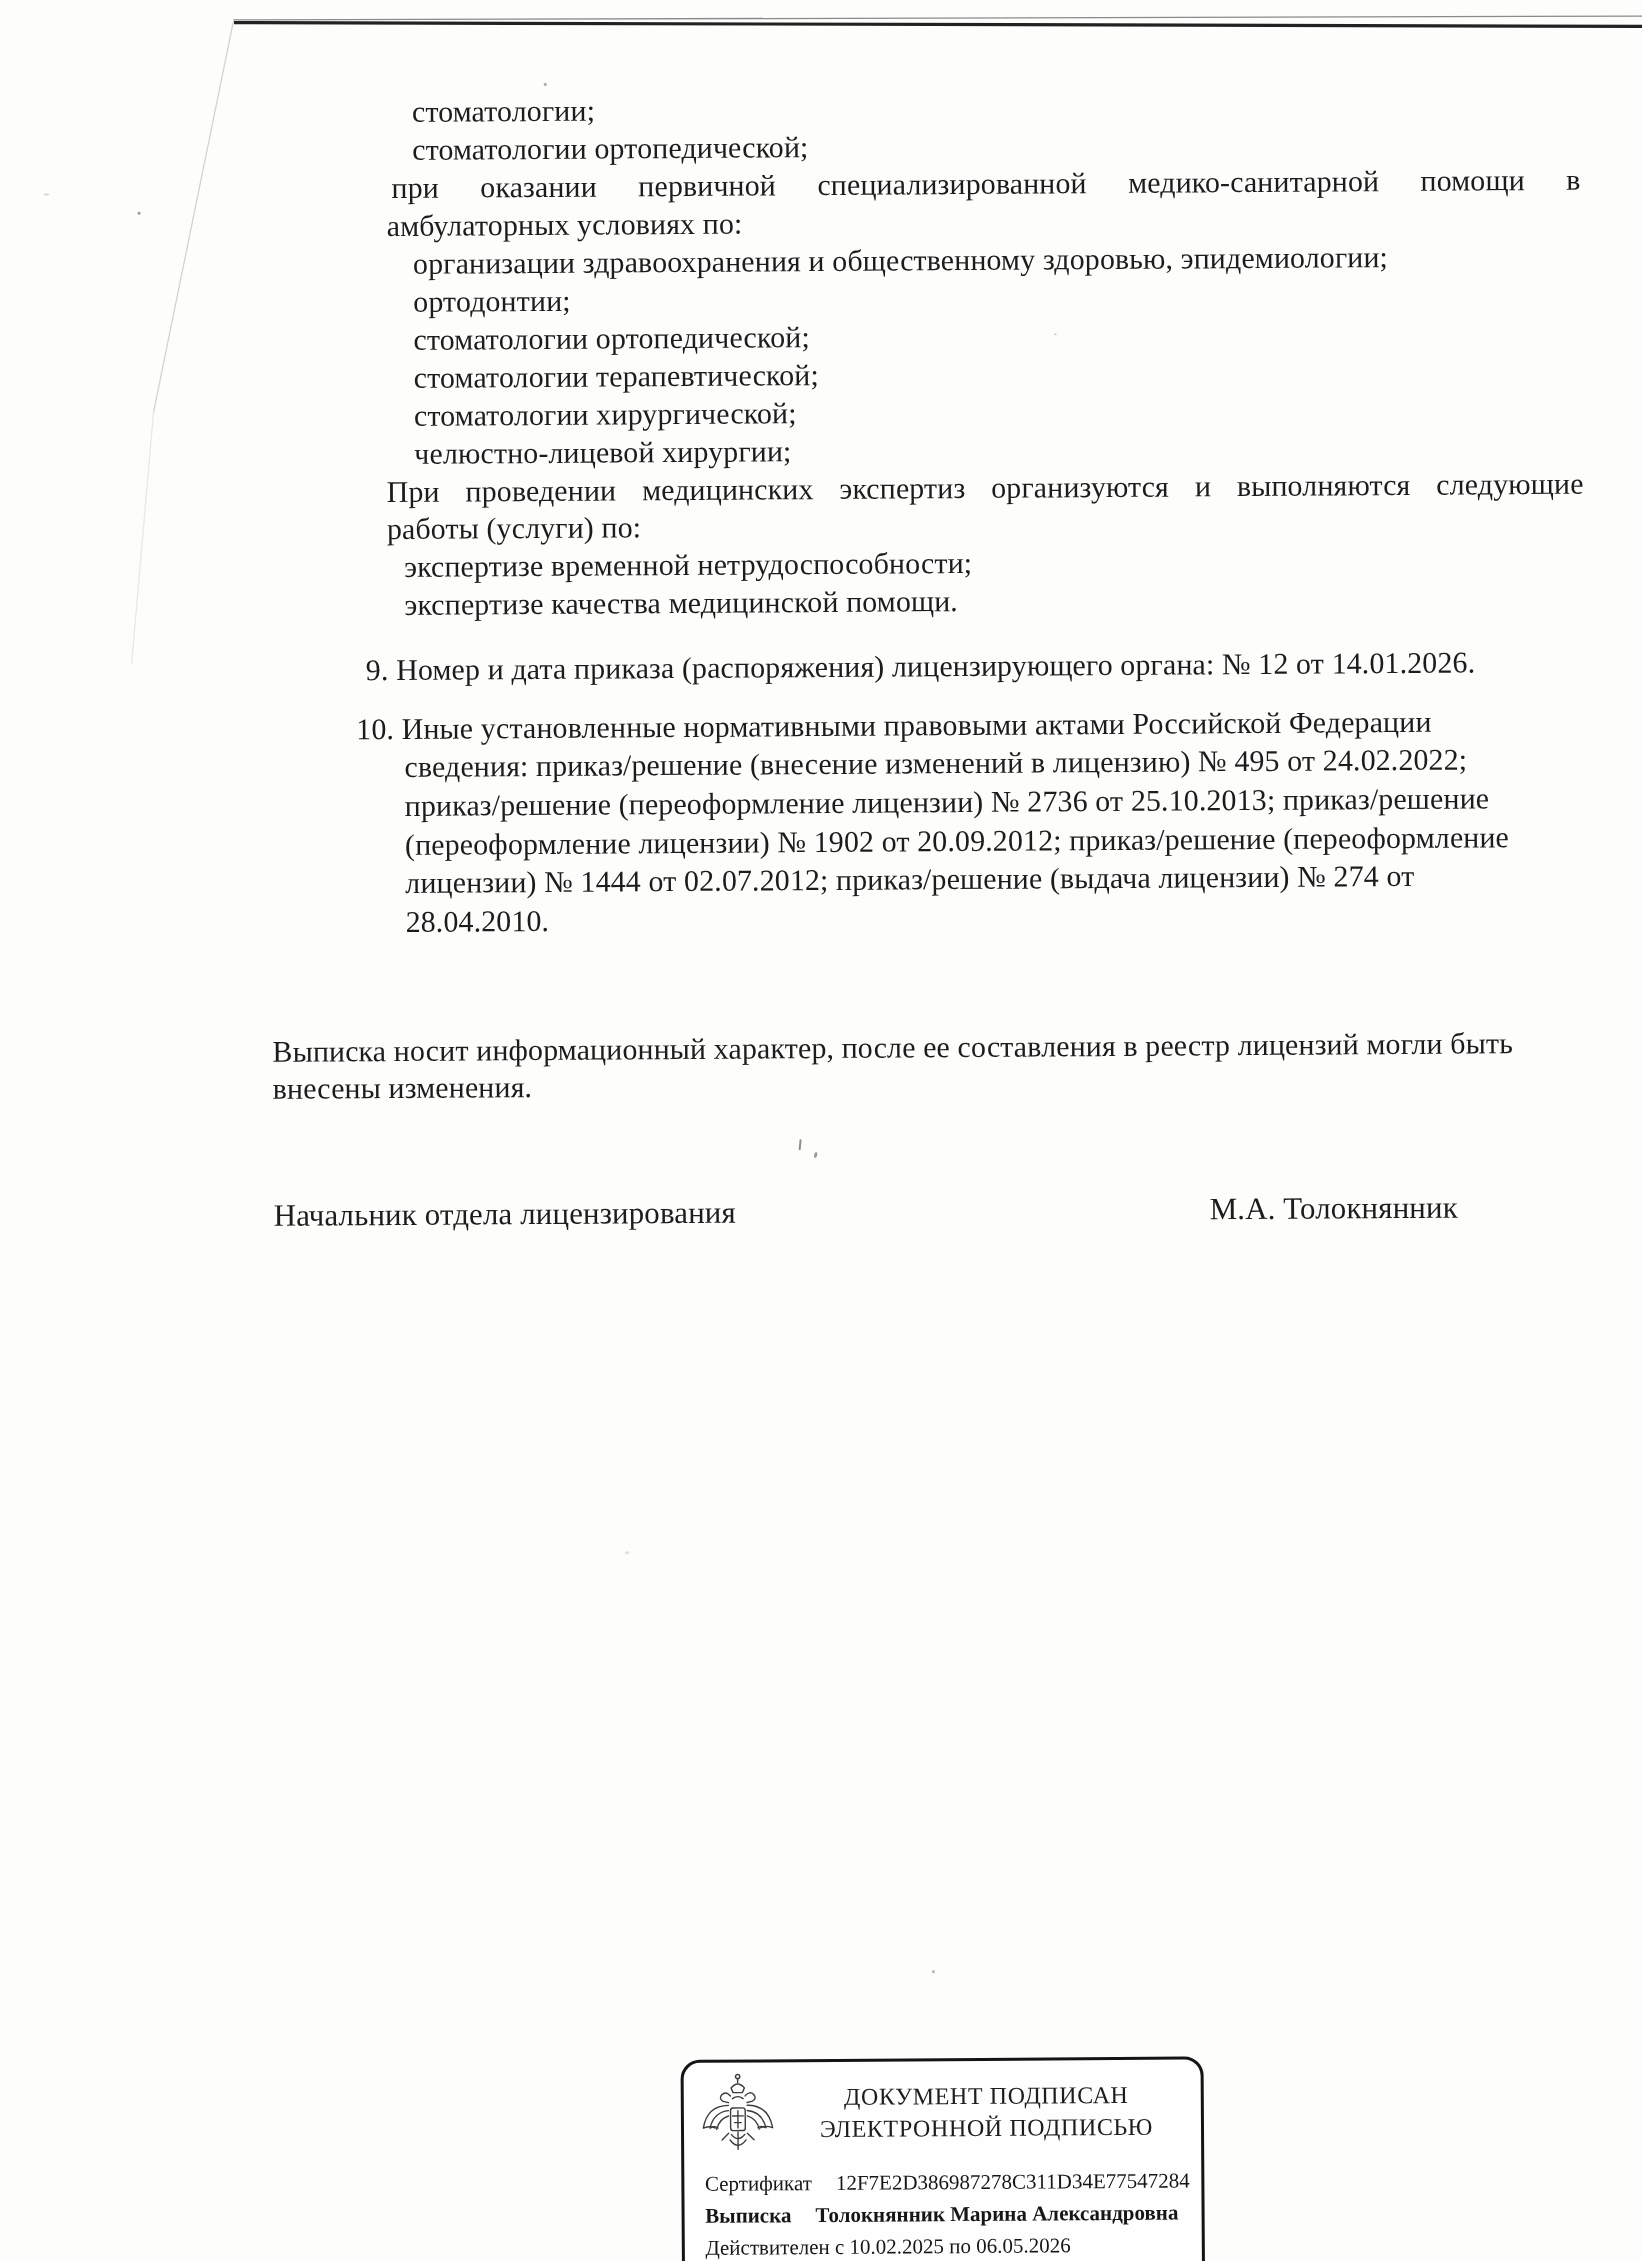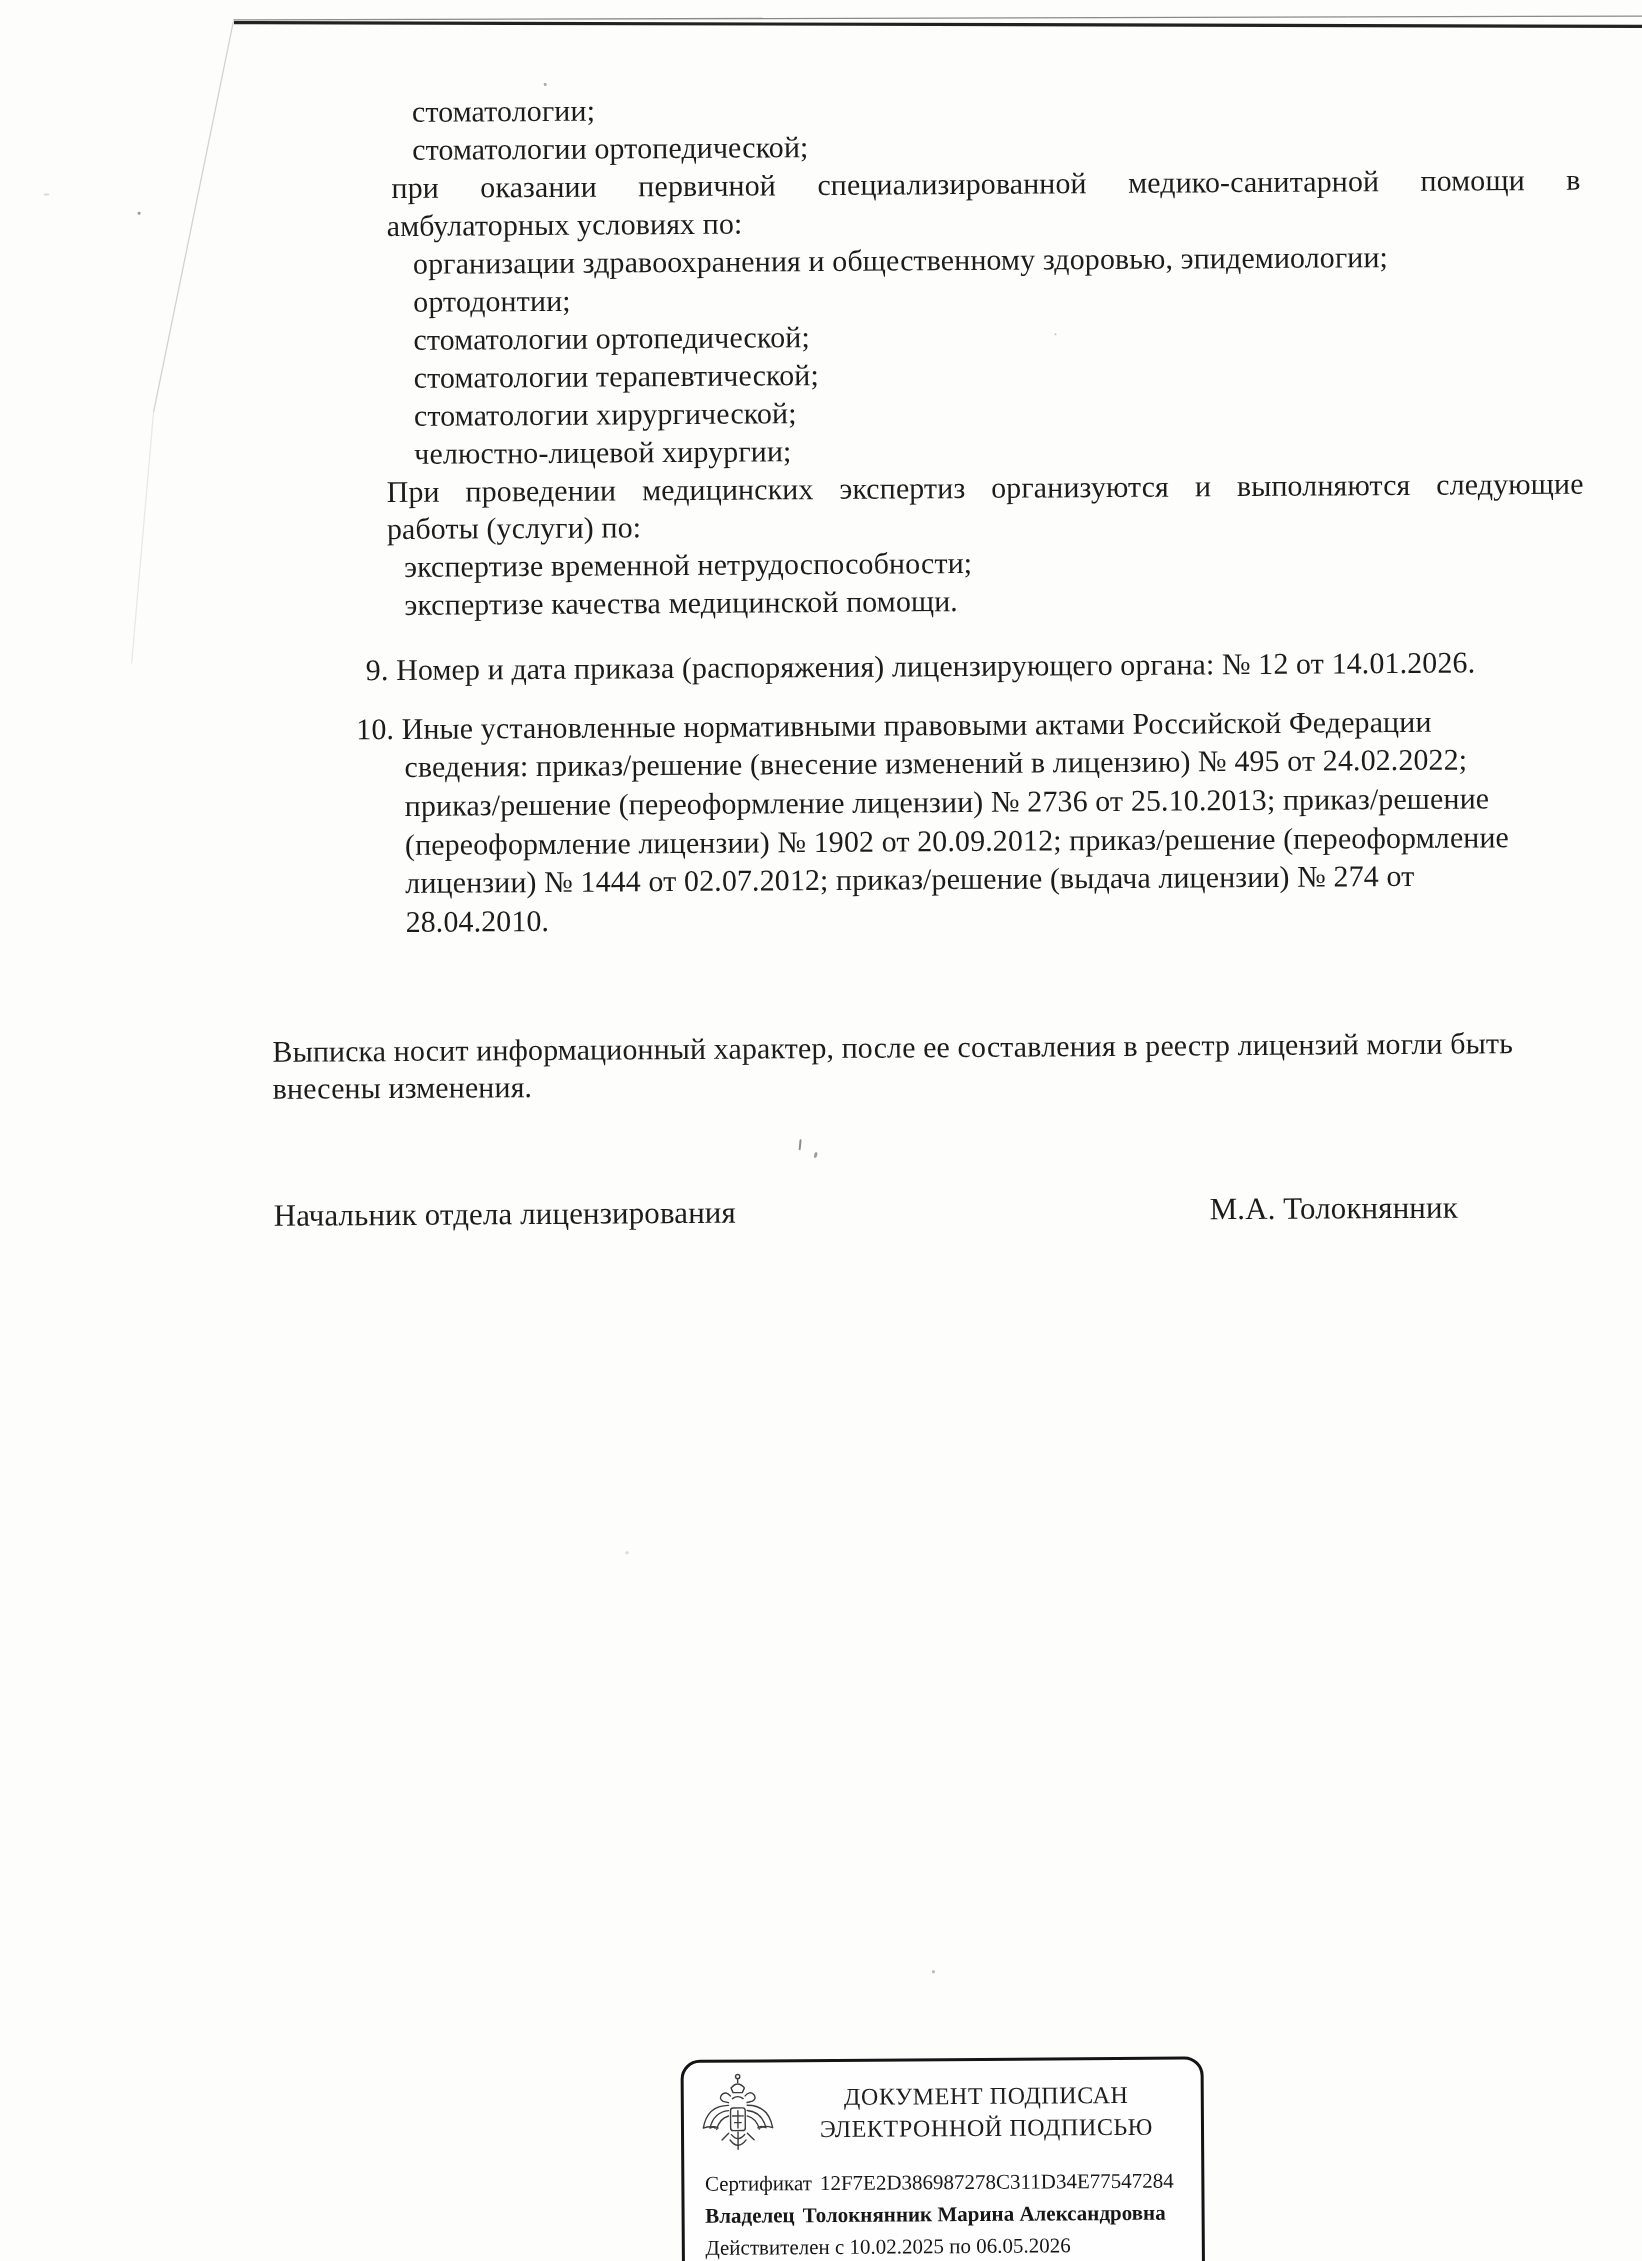"Сертификат" .cert-line .lbl { margin-right: 8px -> 24px }
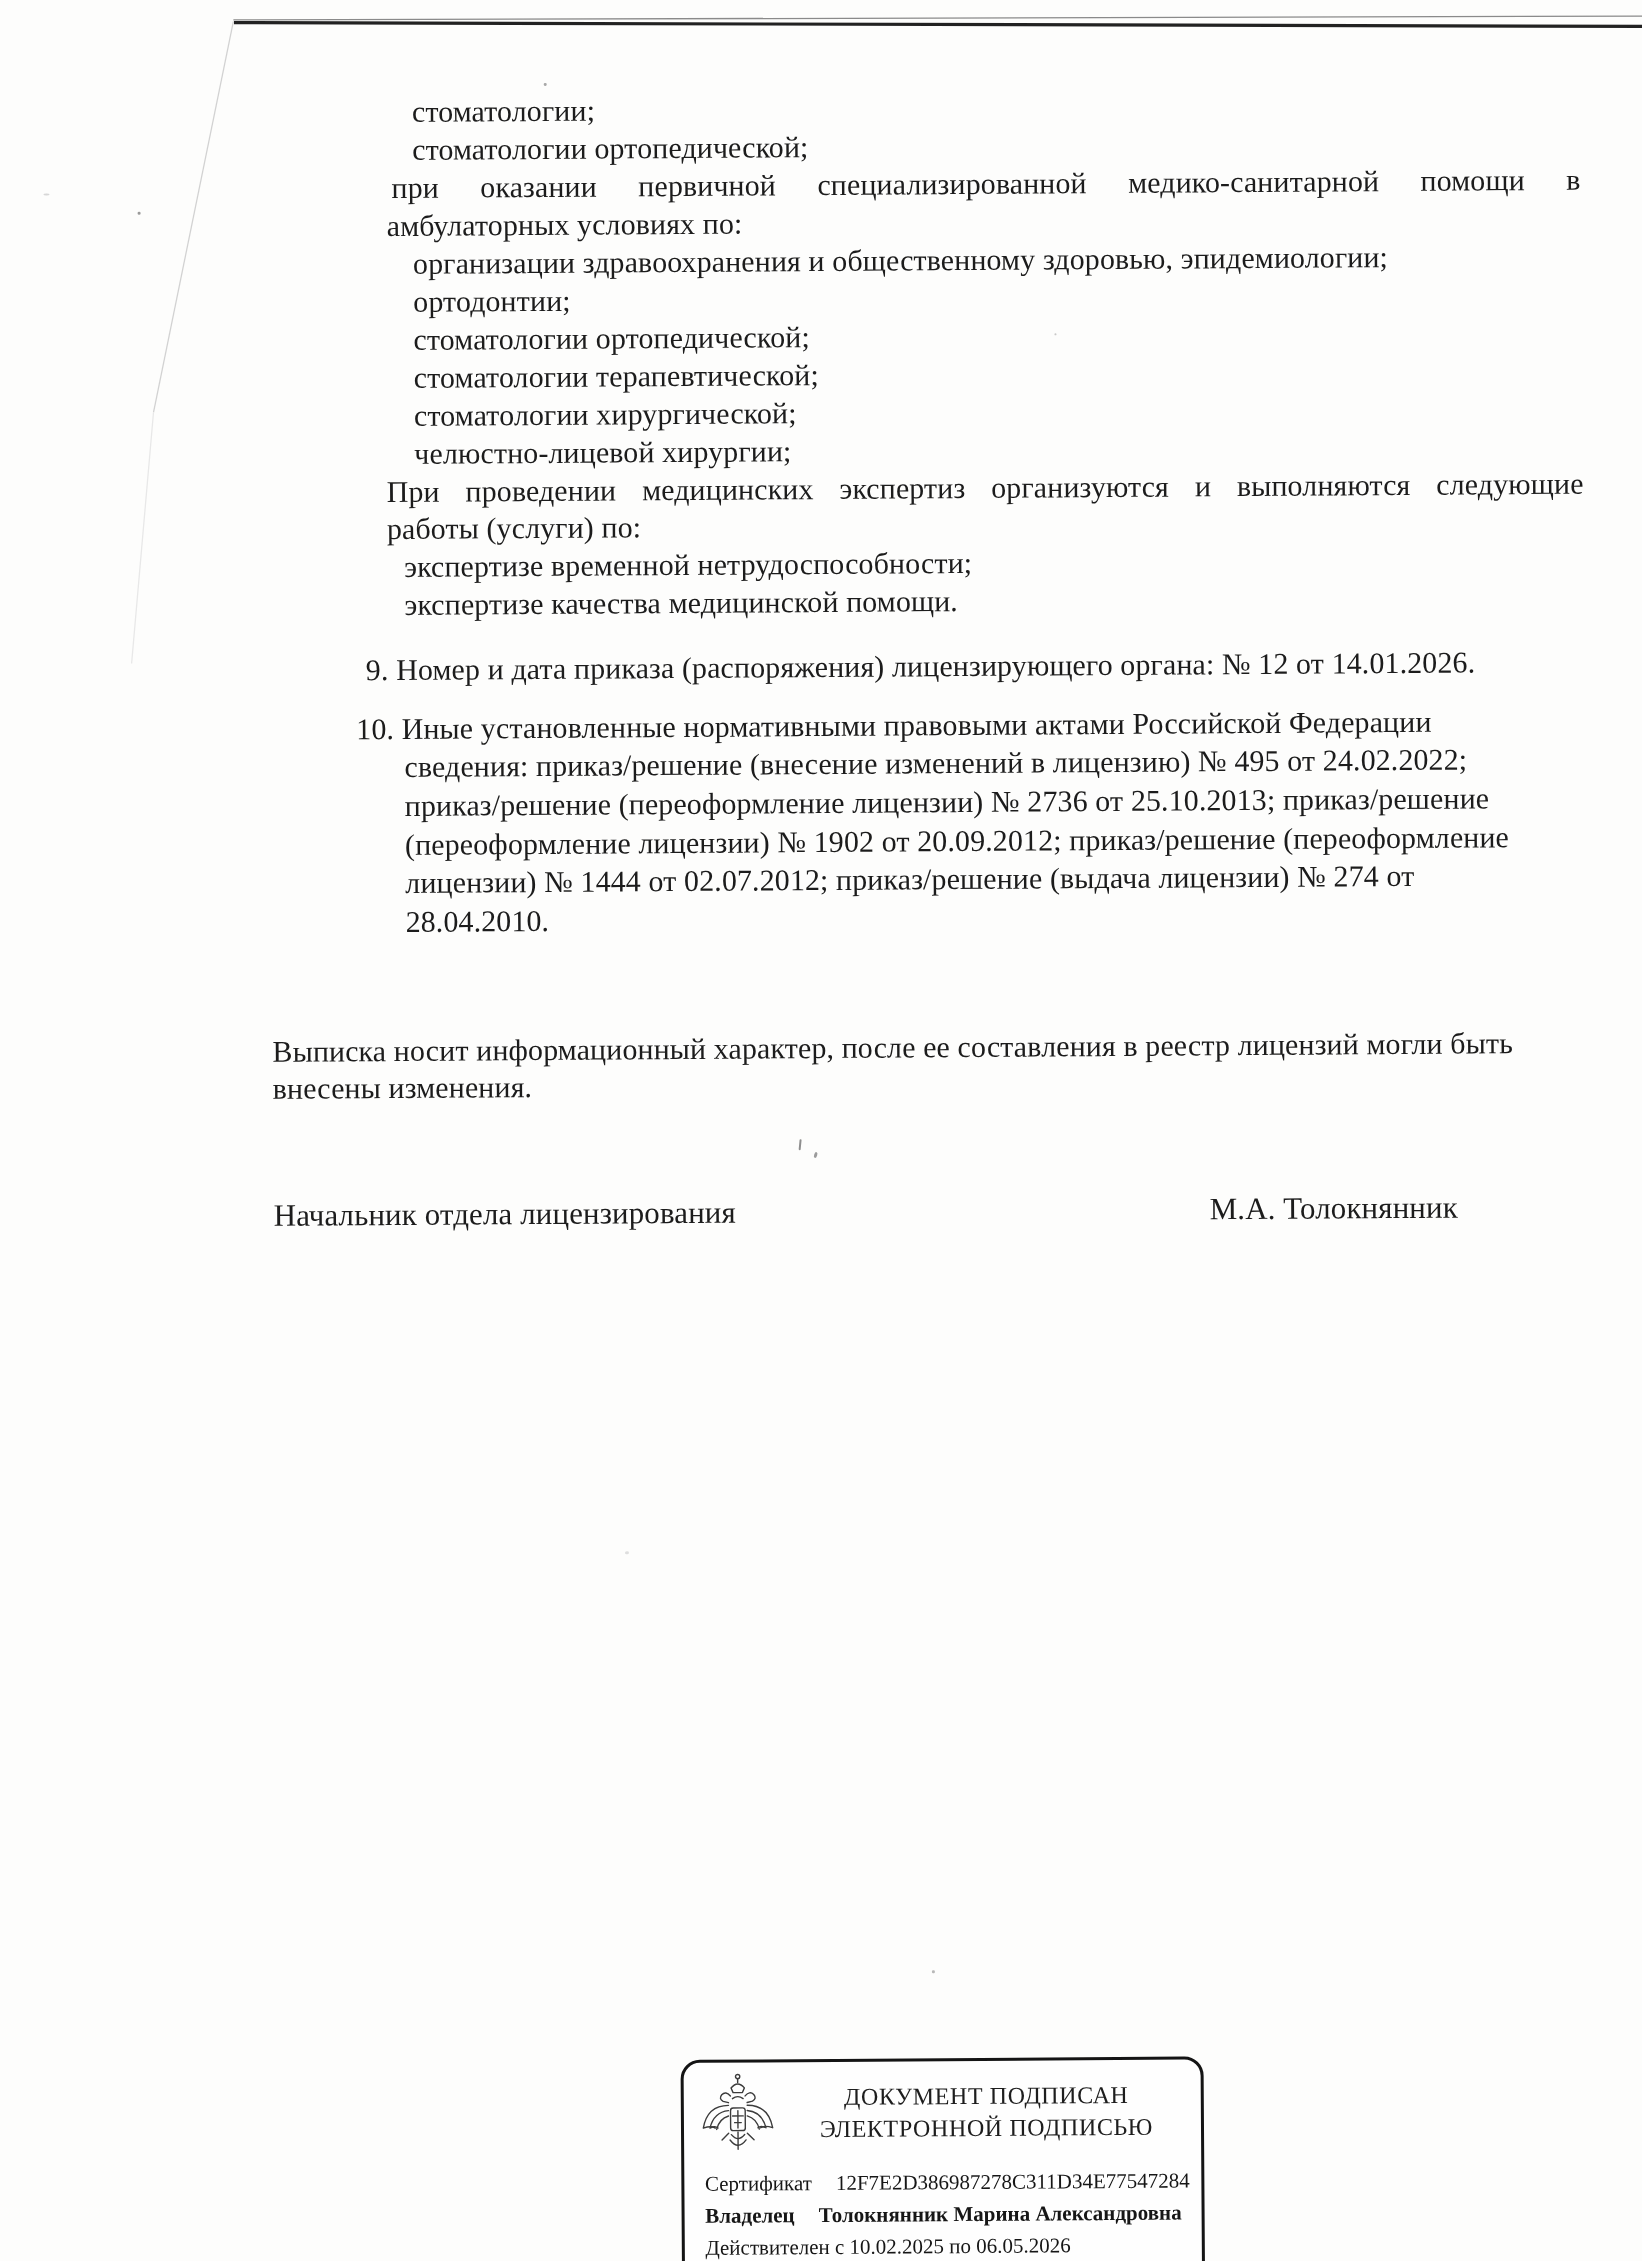"Владелец" span.lbl { text: Владелец -> Выписка }
